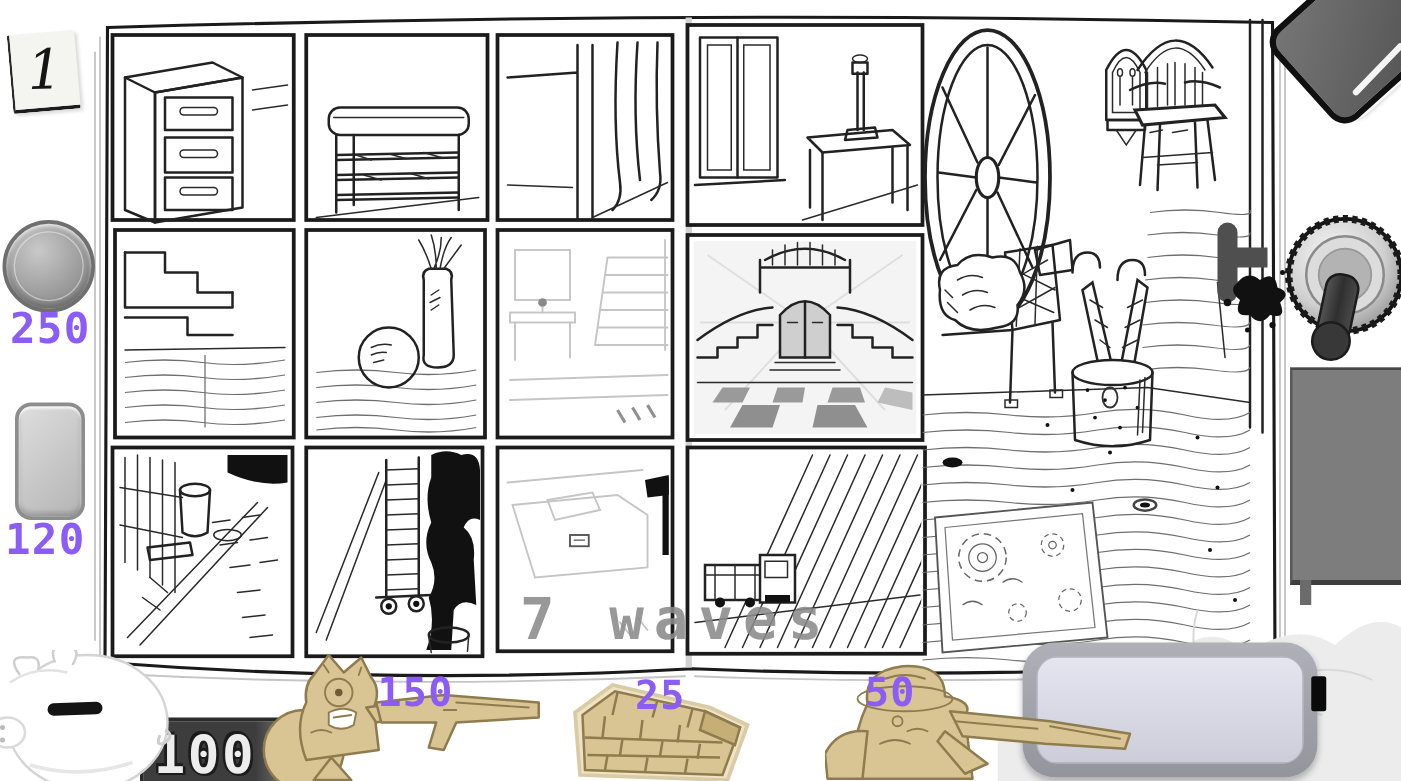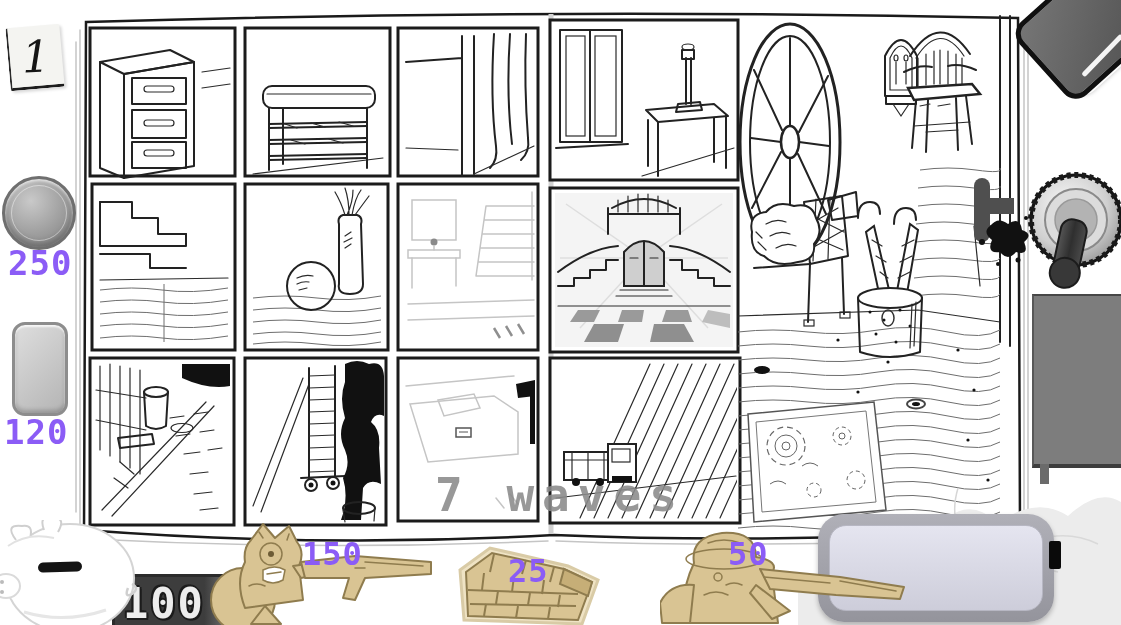"7 waves" div.abs { margin-left: 19px -> none }
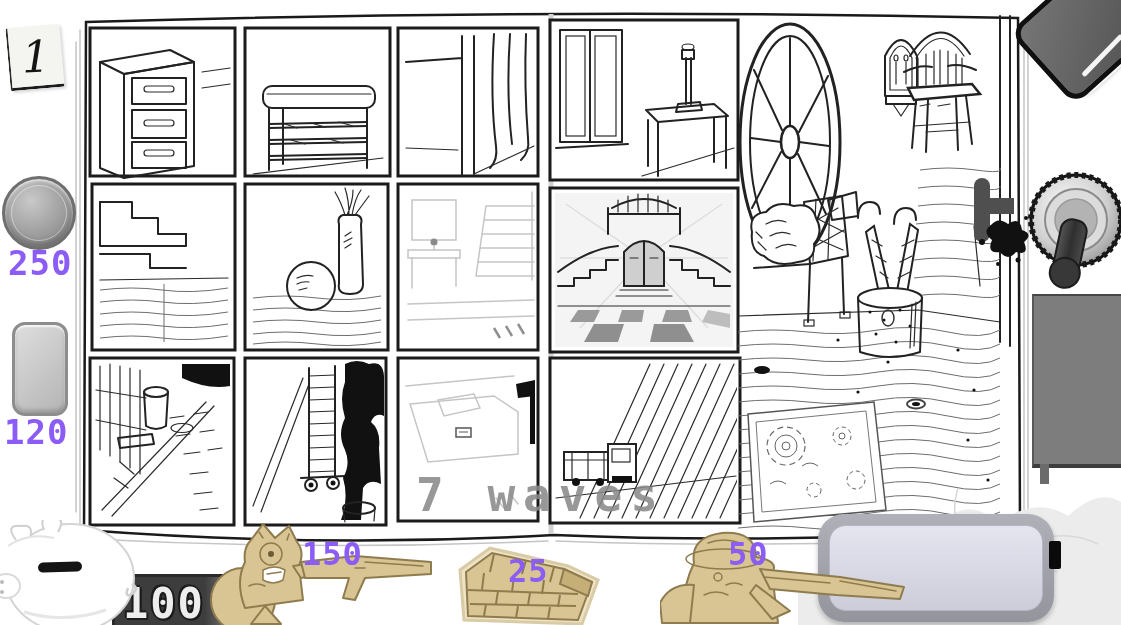"25" .price-25 { margin-top: 15px -> none }
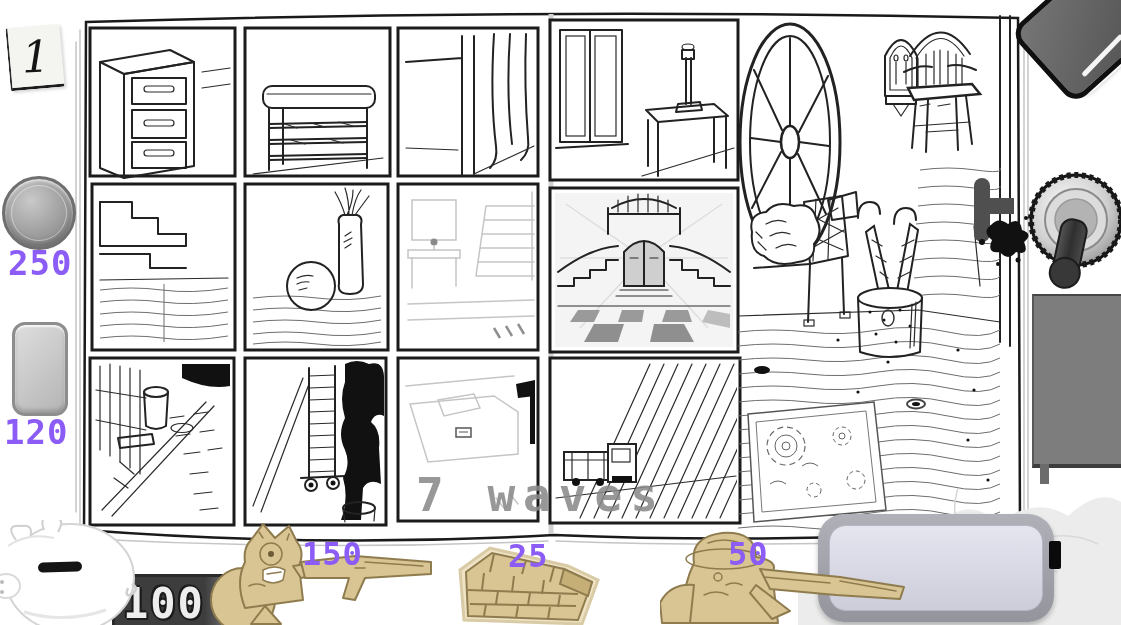"50" .price-50 { left: 728px -> 692px }
